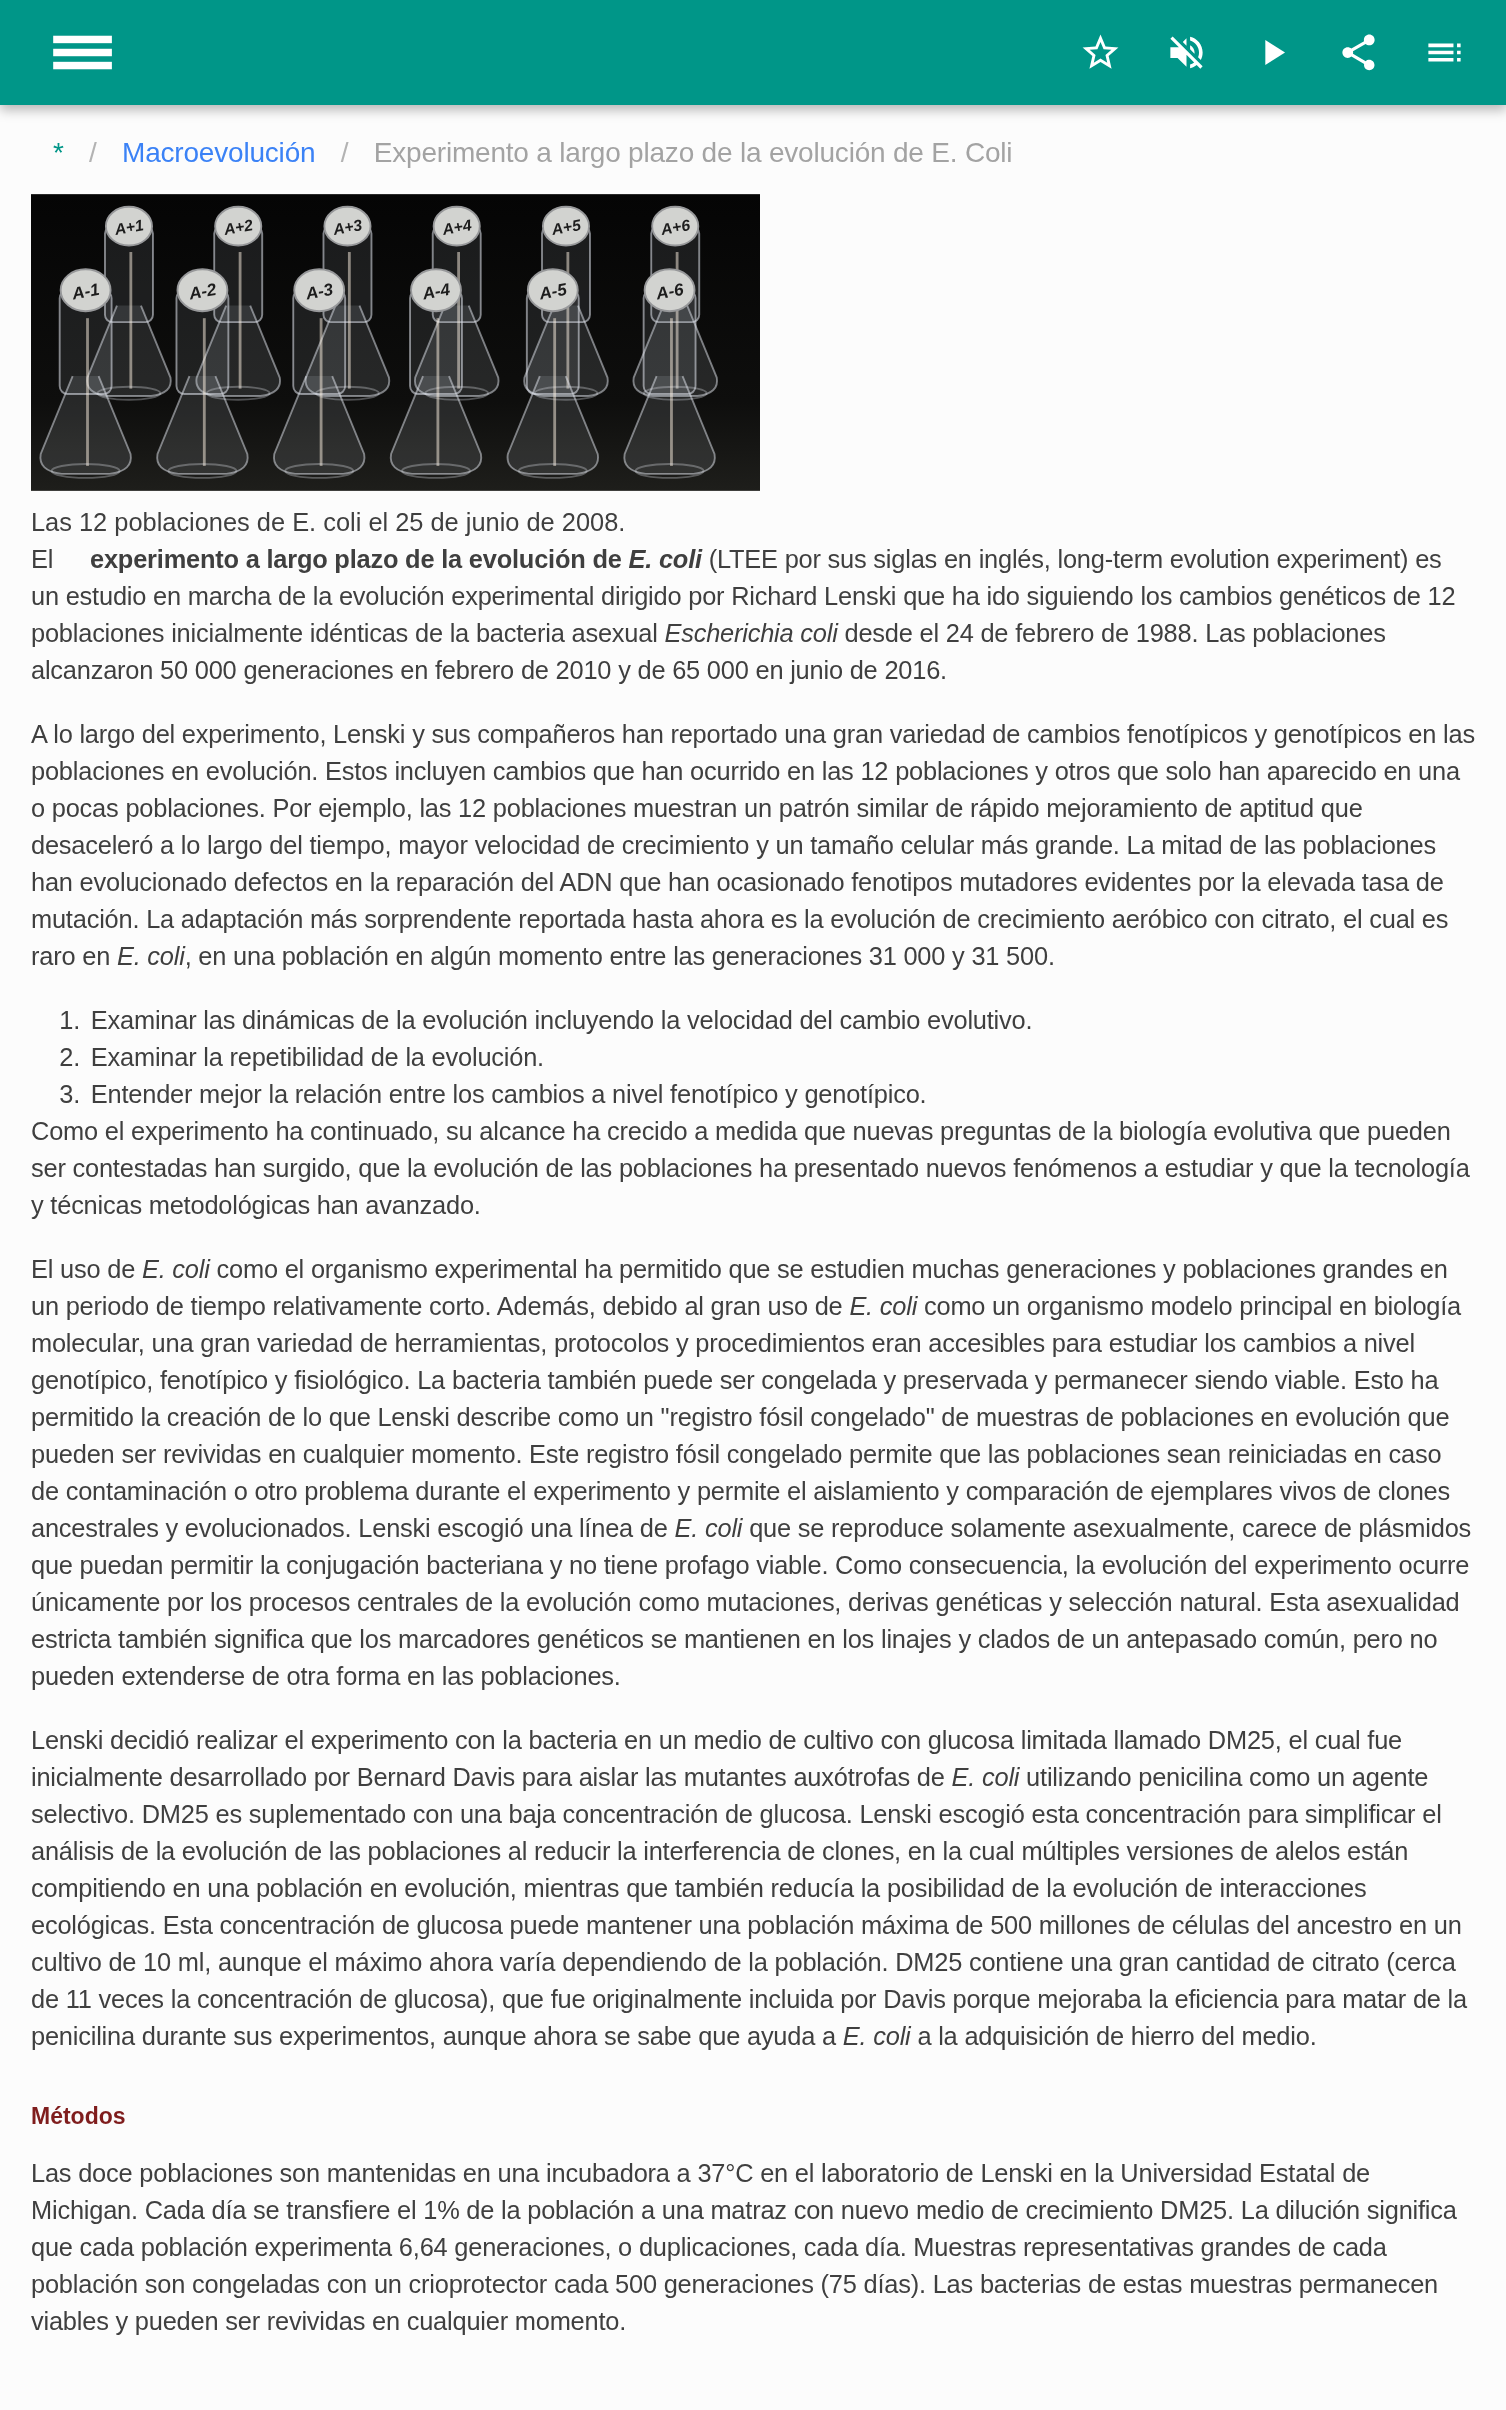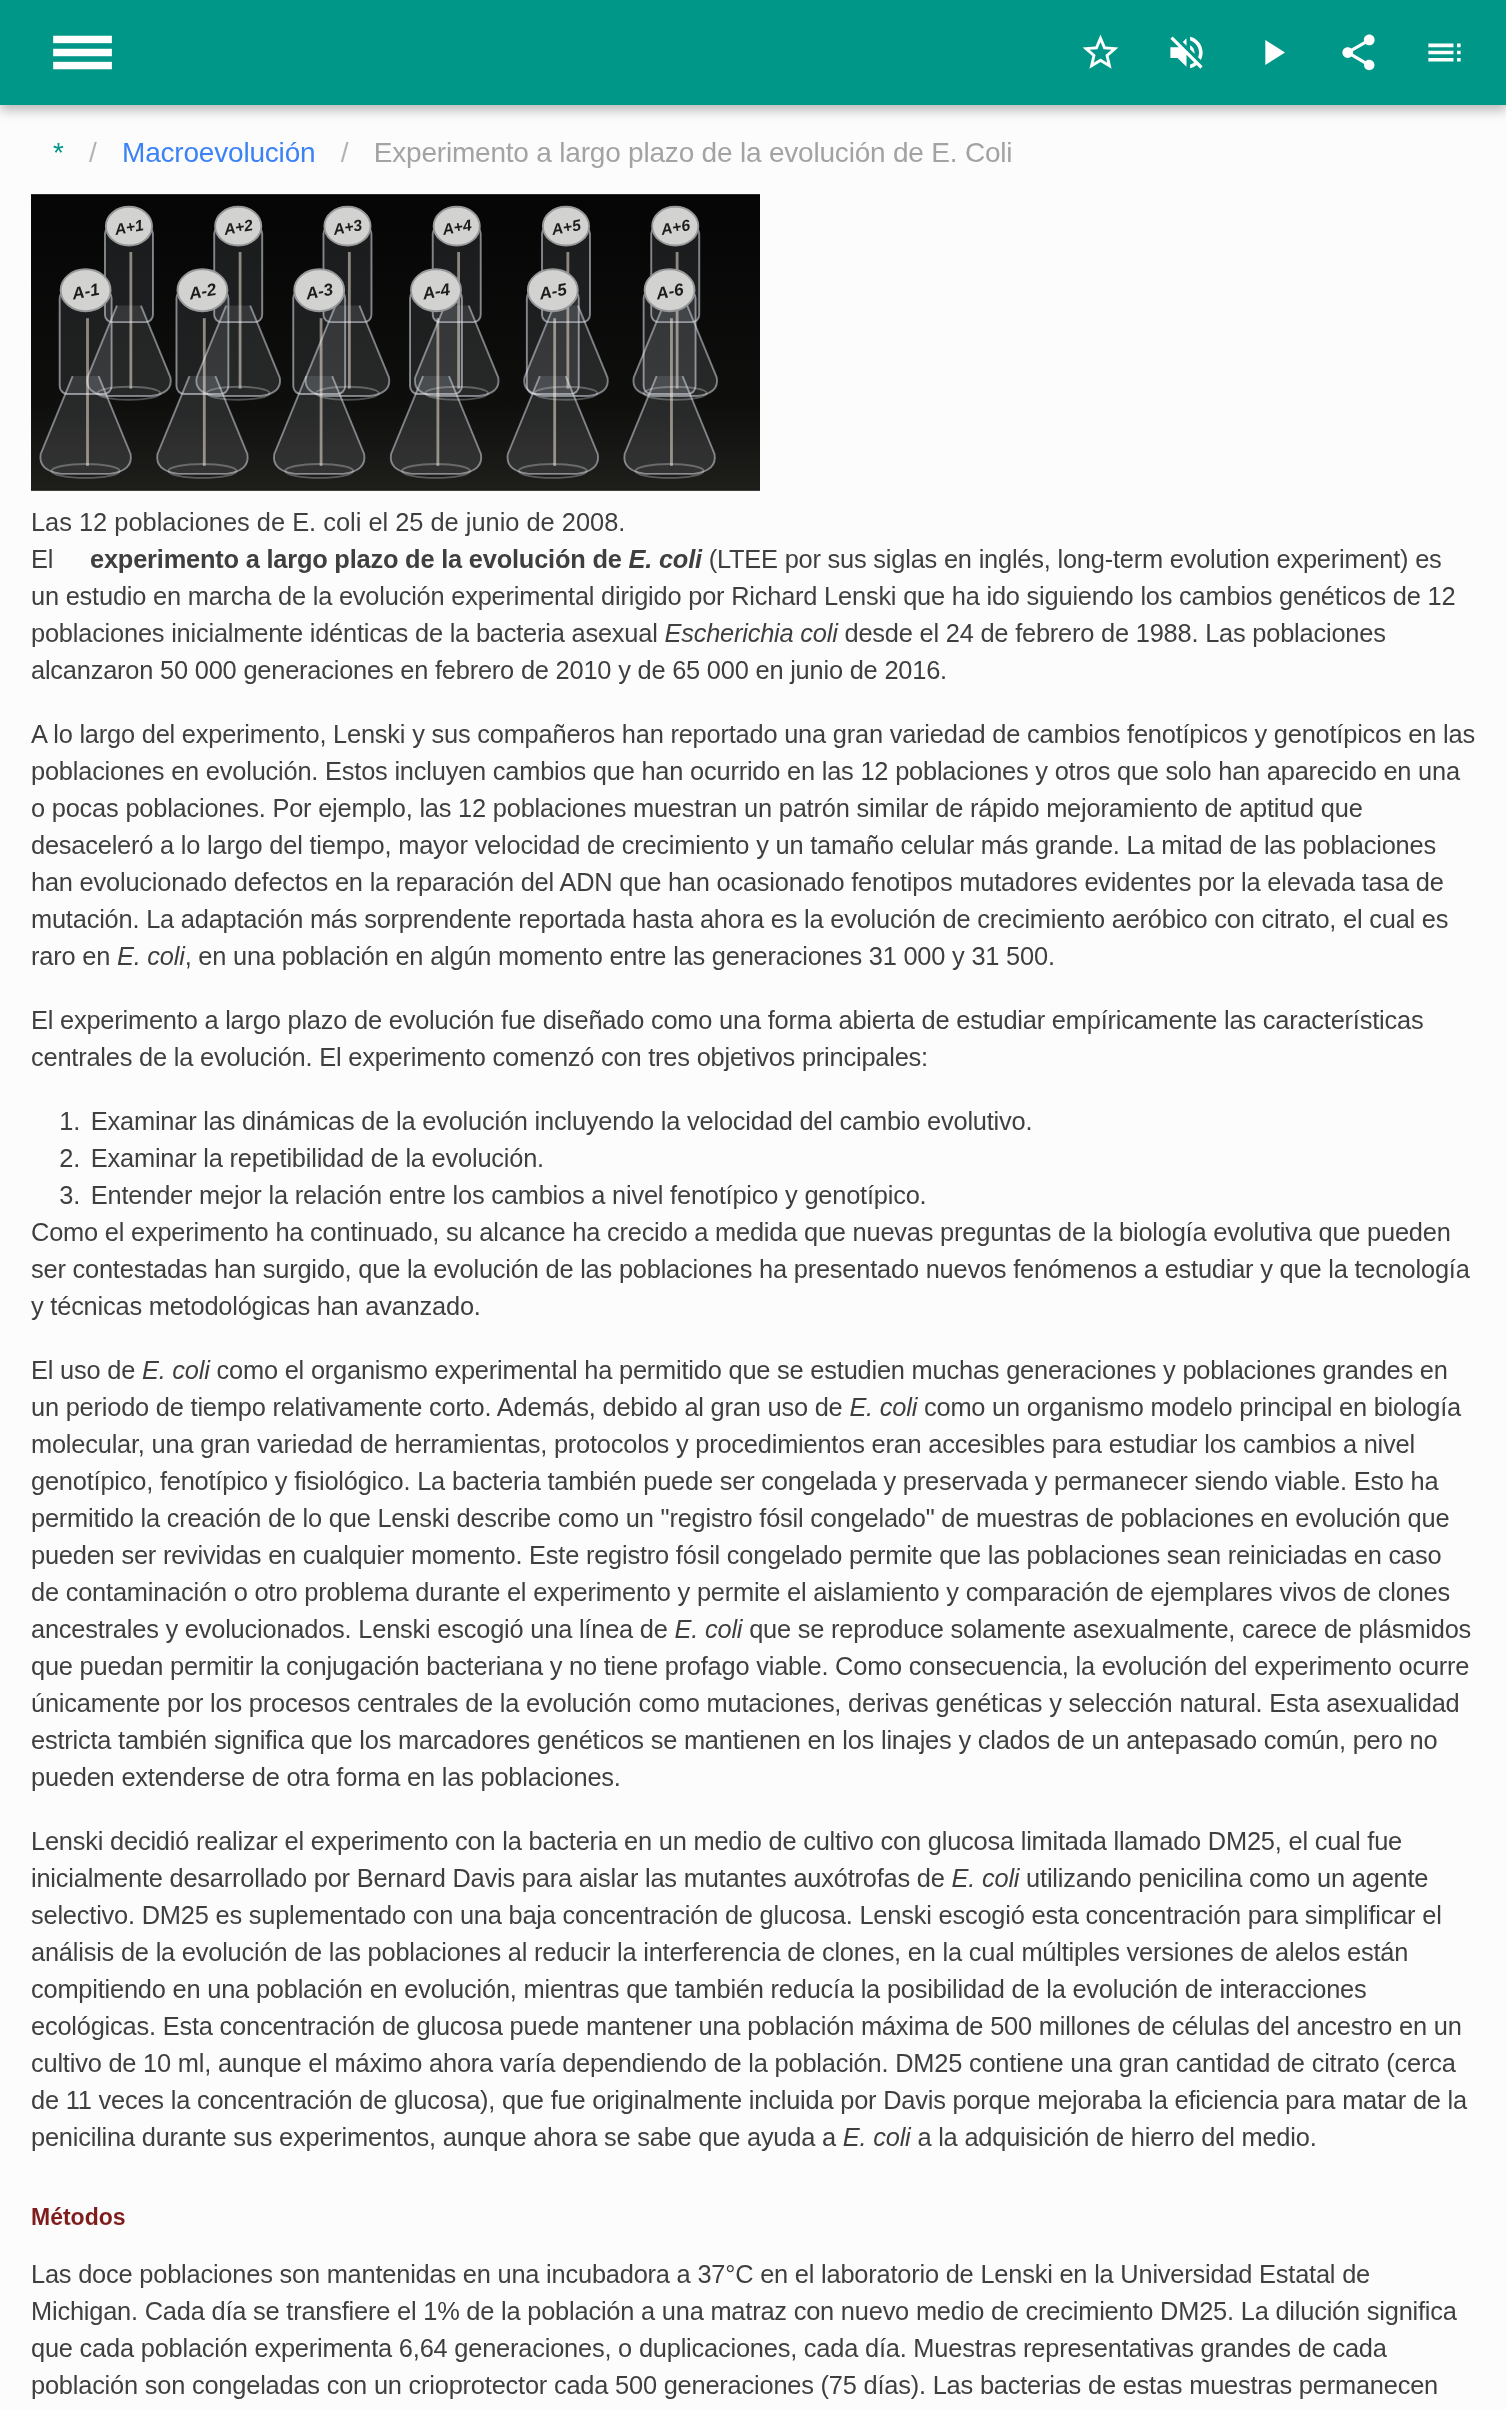"El experimento a largo plazo de evolución" p { html: <p><span>El experimento a largo plazo de evolución fue diseñado como una forma abierta de estudiar empíricamente las características centrales de la evolución. El experimento comenzó con tres objetivos principales:</span></p> -> none }
